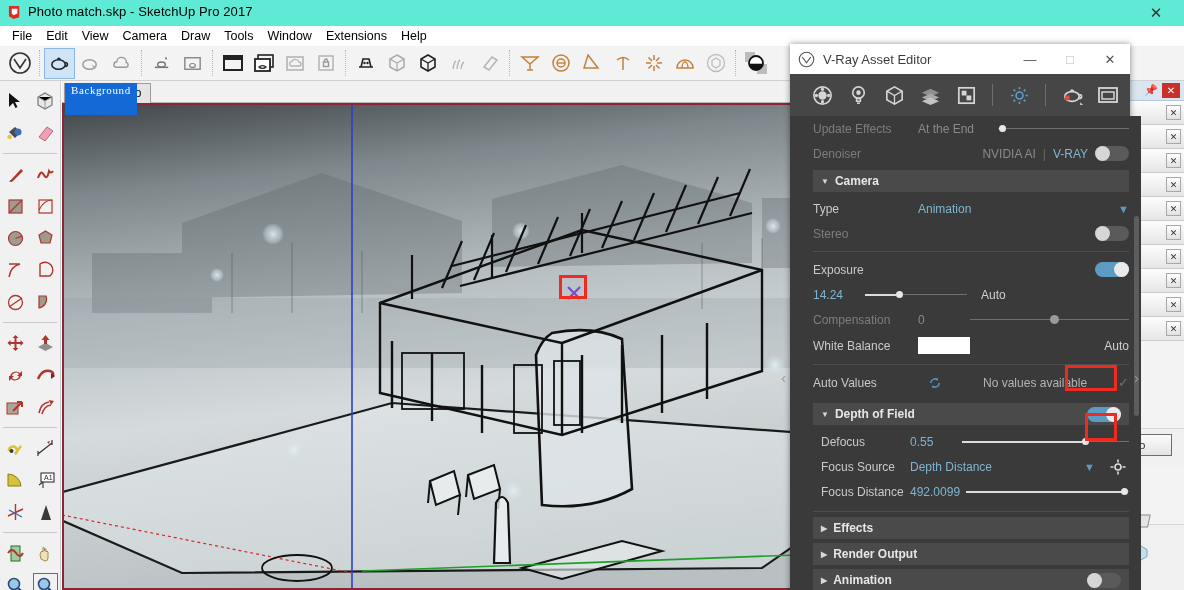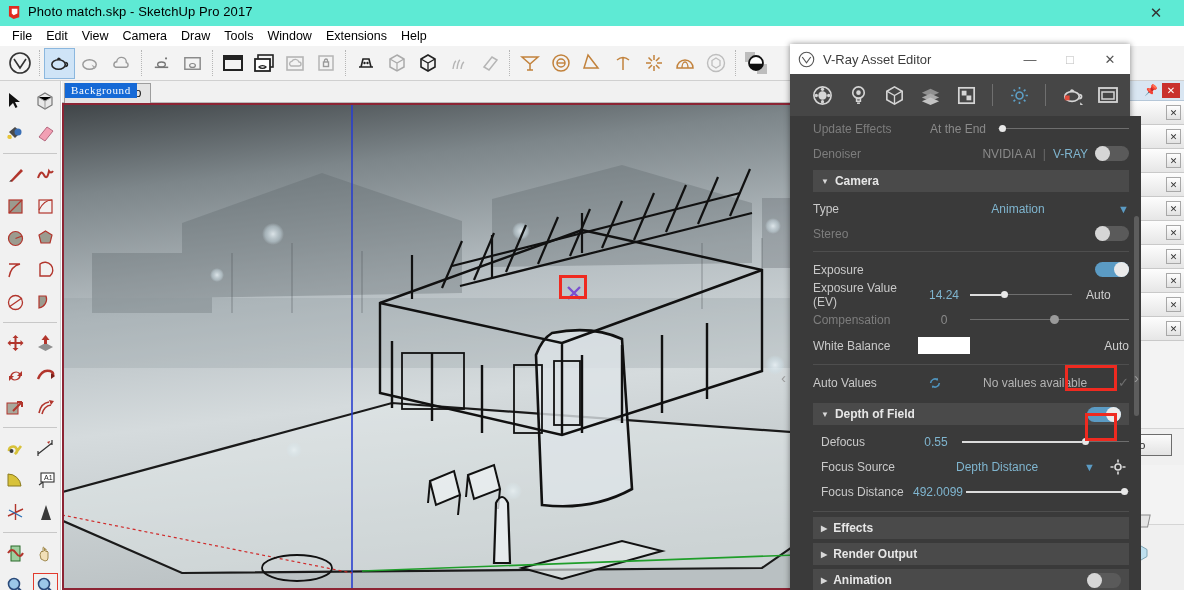"Background" .bg-label { padding: 1px 6px 2px 6px -> 1px 6px 19px 6px }
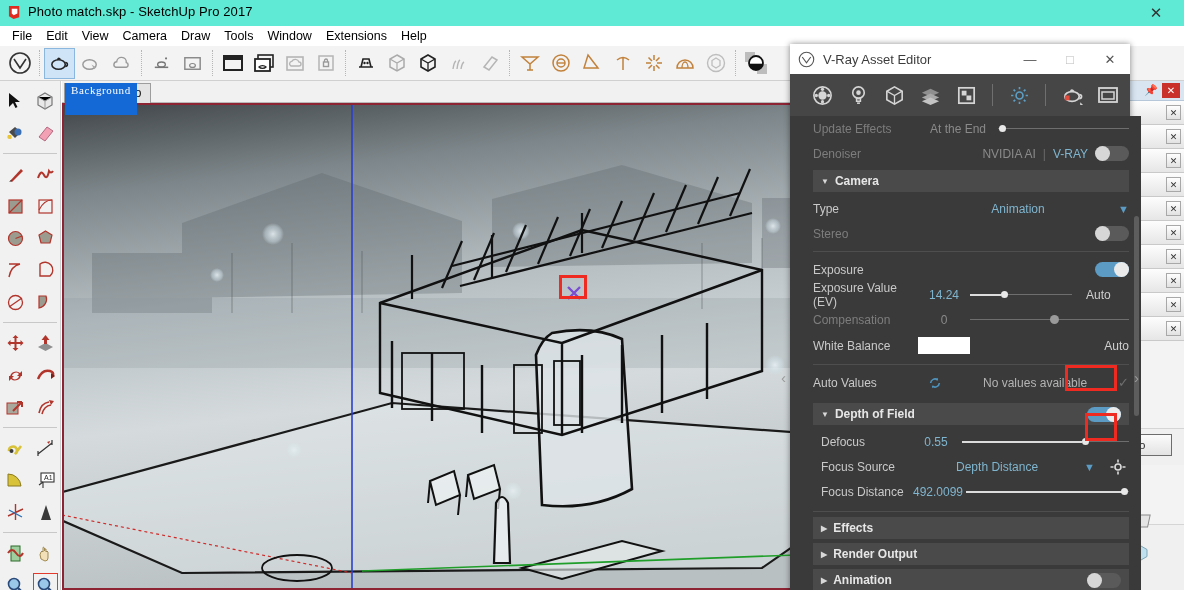"At the End" .val { text-align: center -> none }
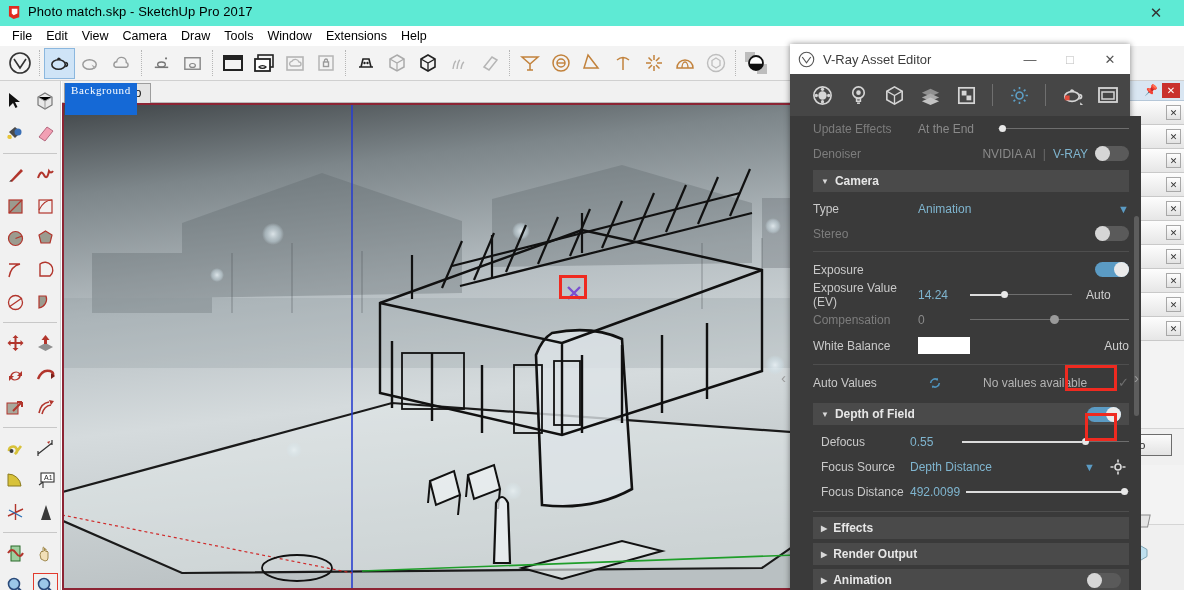"Exposure Value (EV)" div.lbl { html: <div>Exposure Value (EV)</div> -> none }
